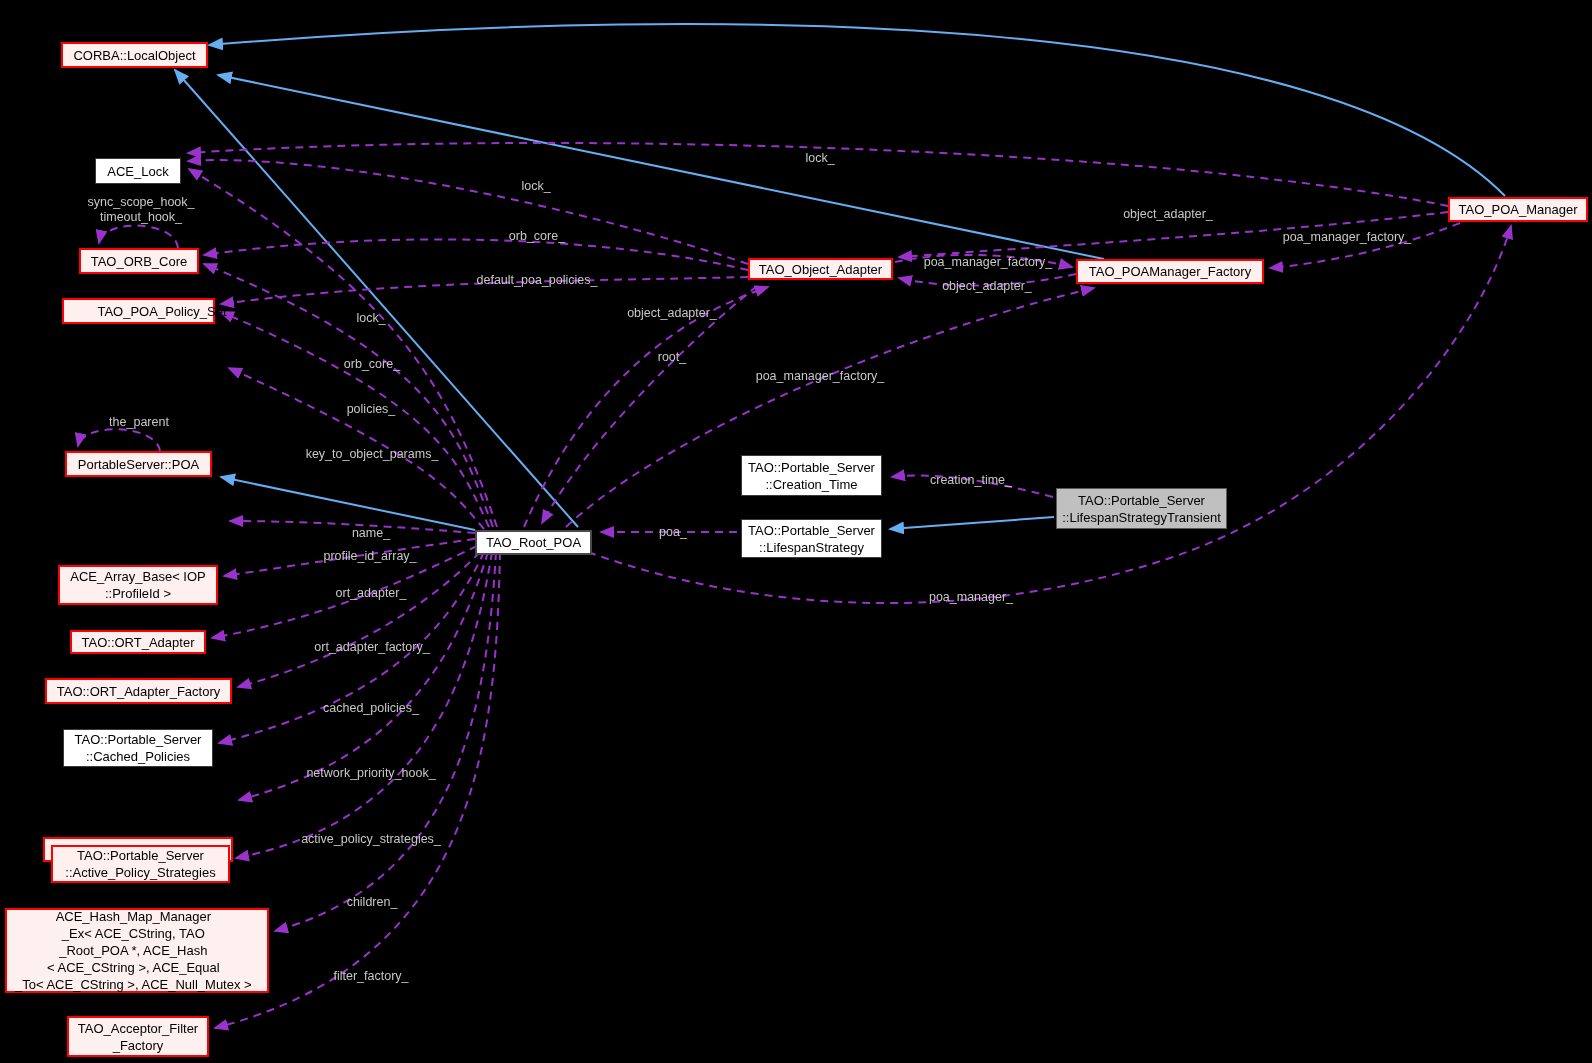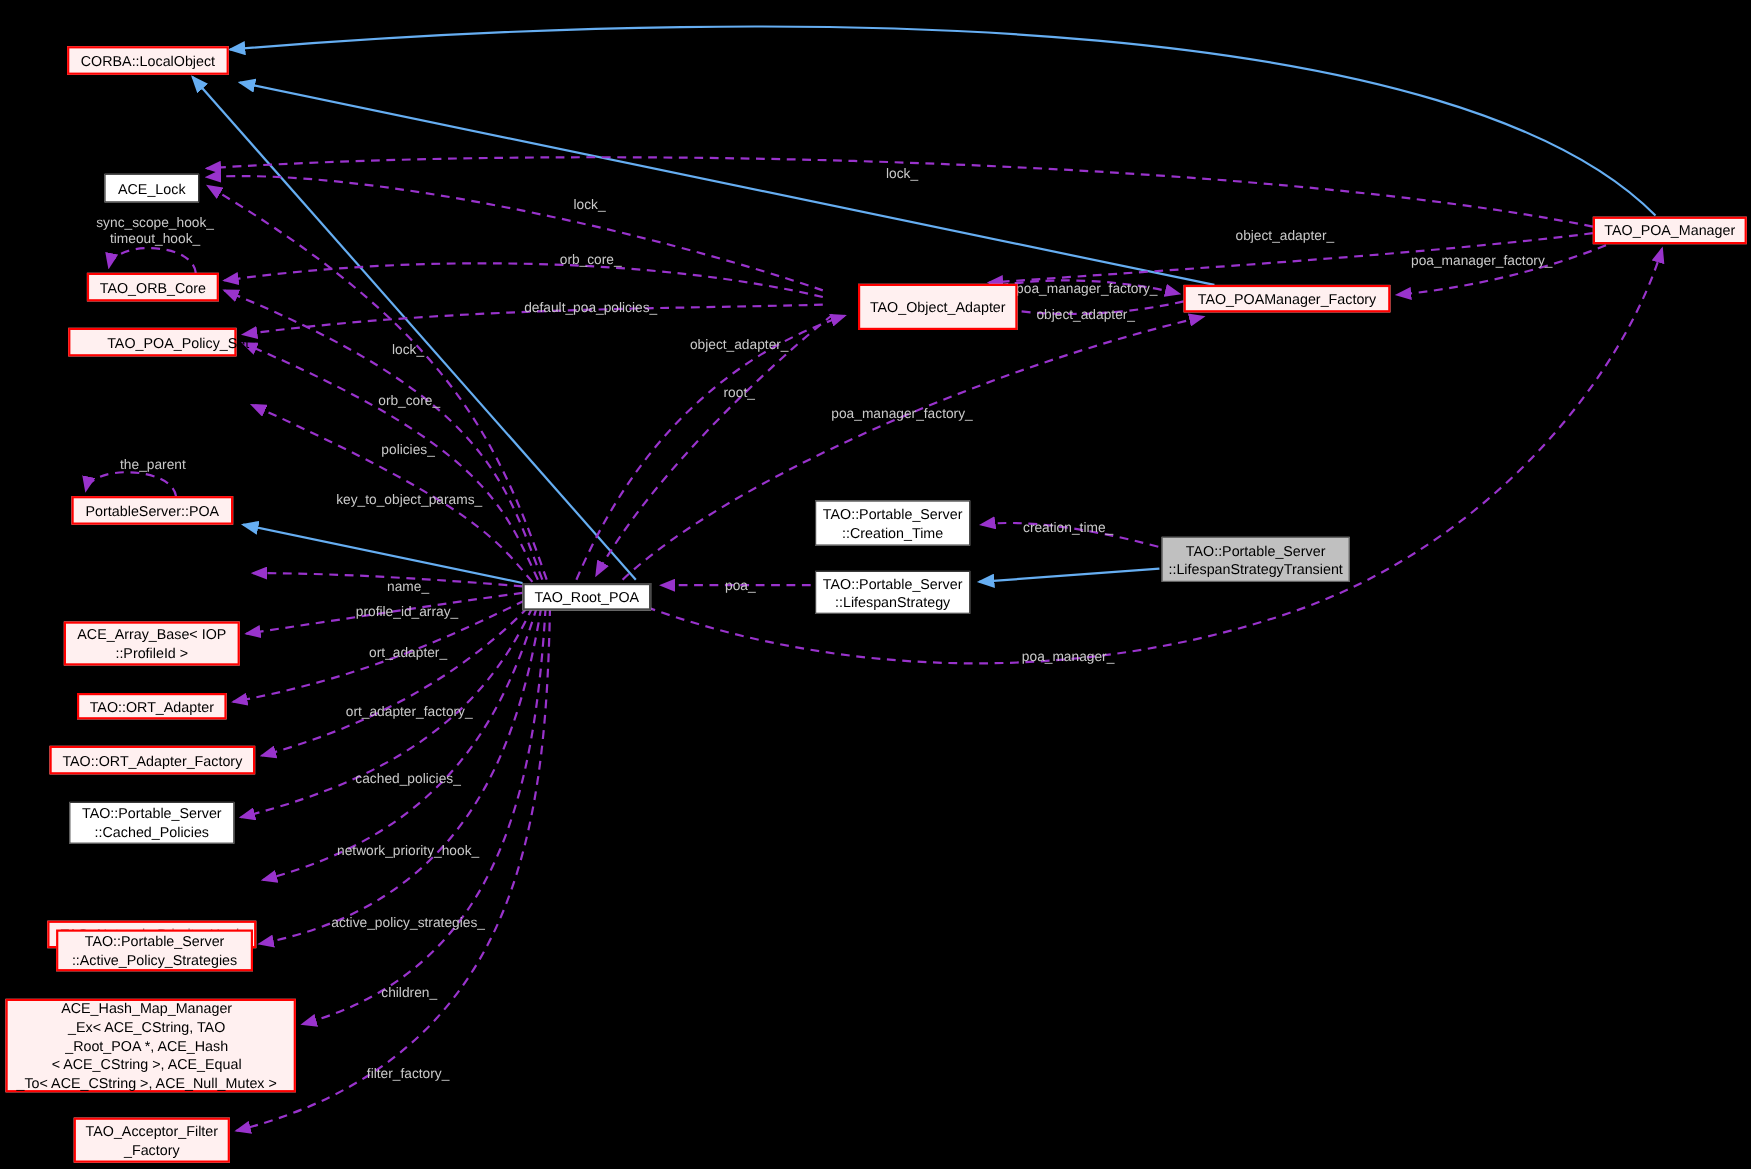"TAO_Object_Adapter" div.node { height: 42px -> 22px; margin-left: 32px -> none }
